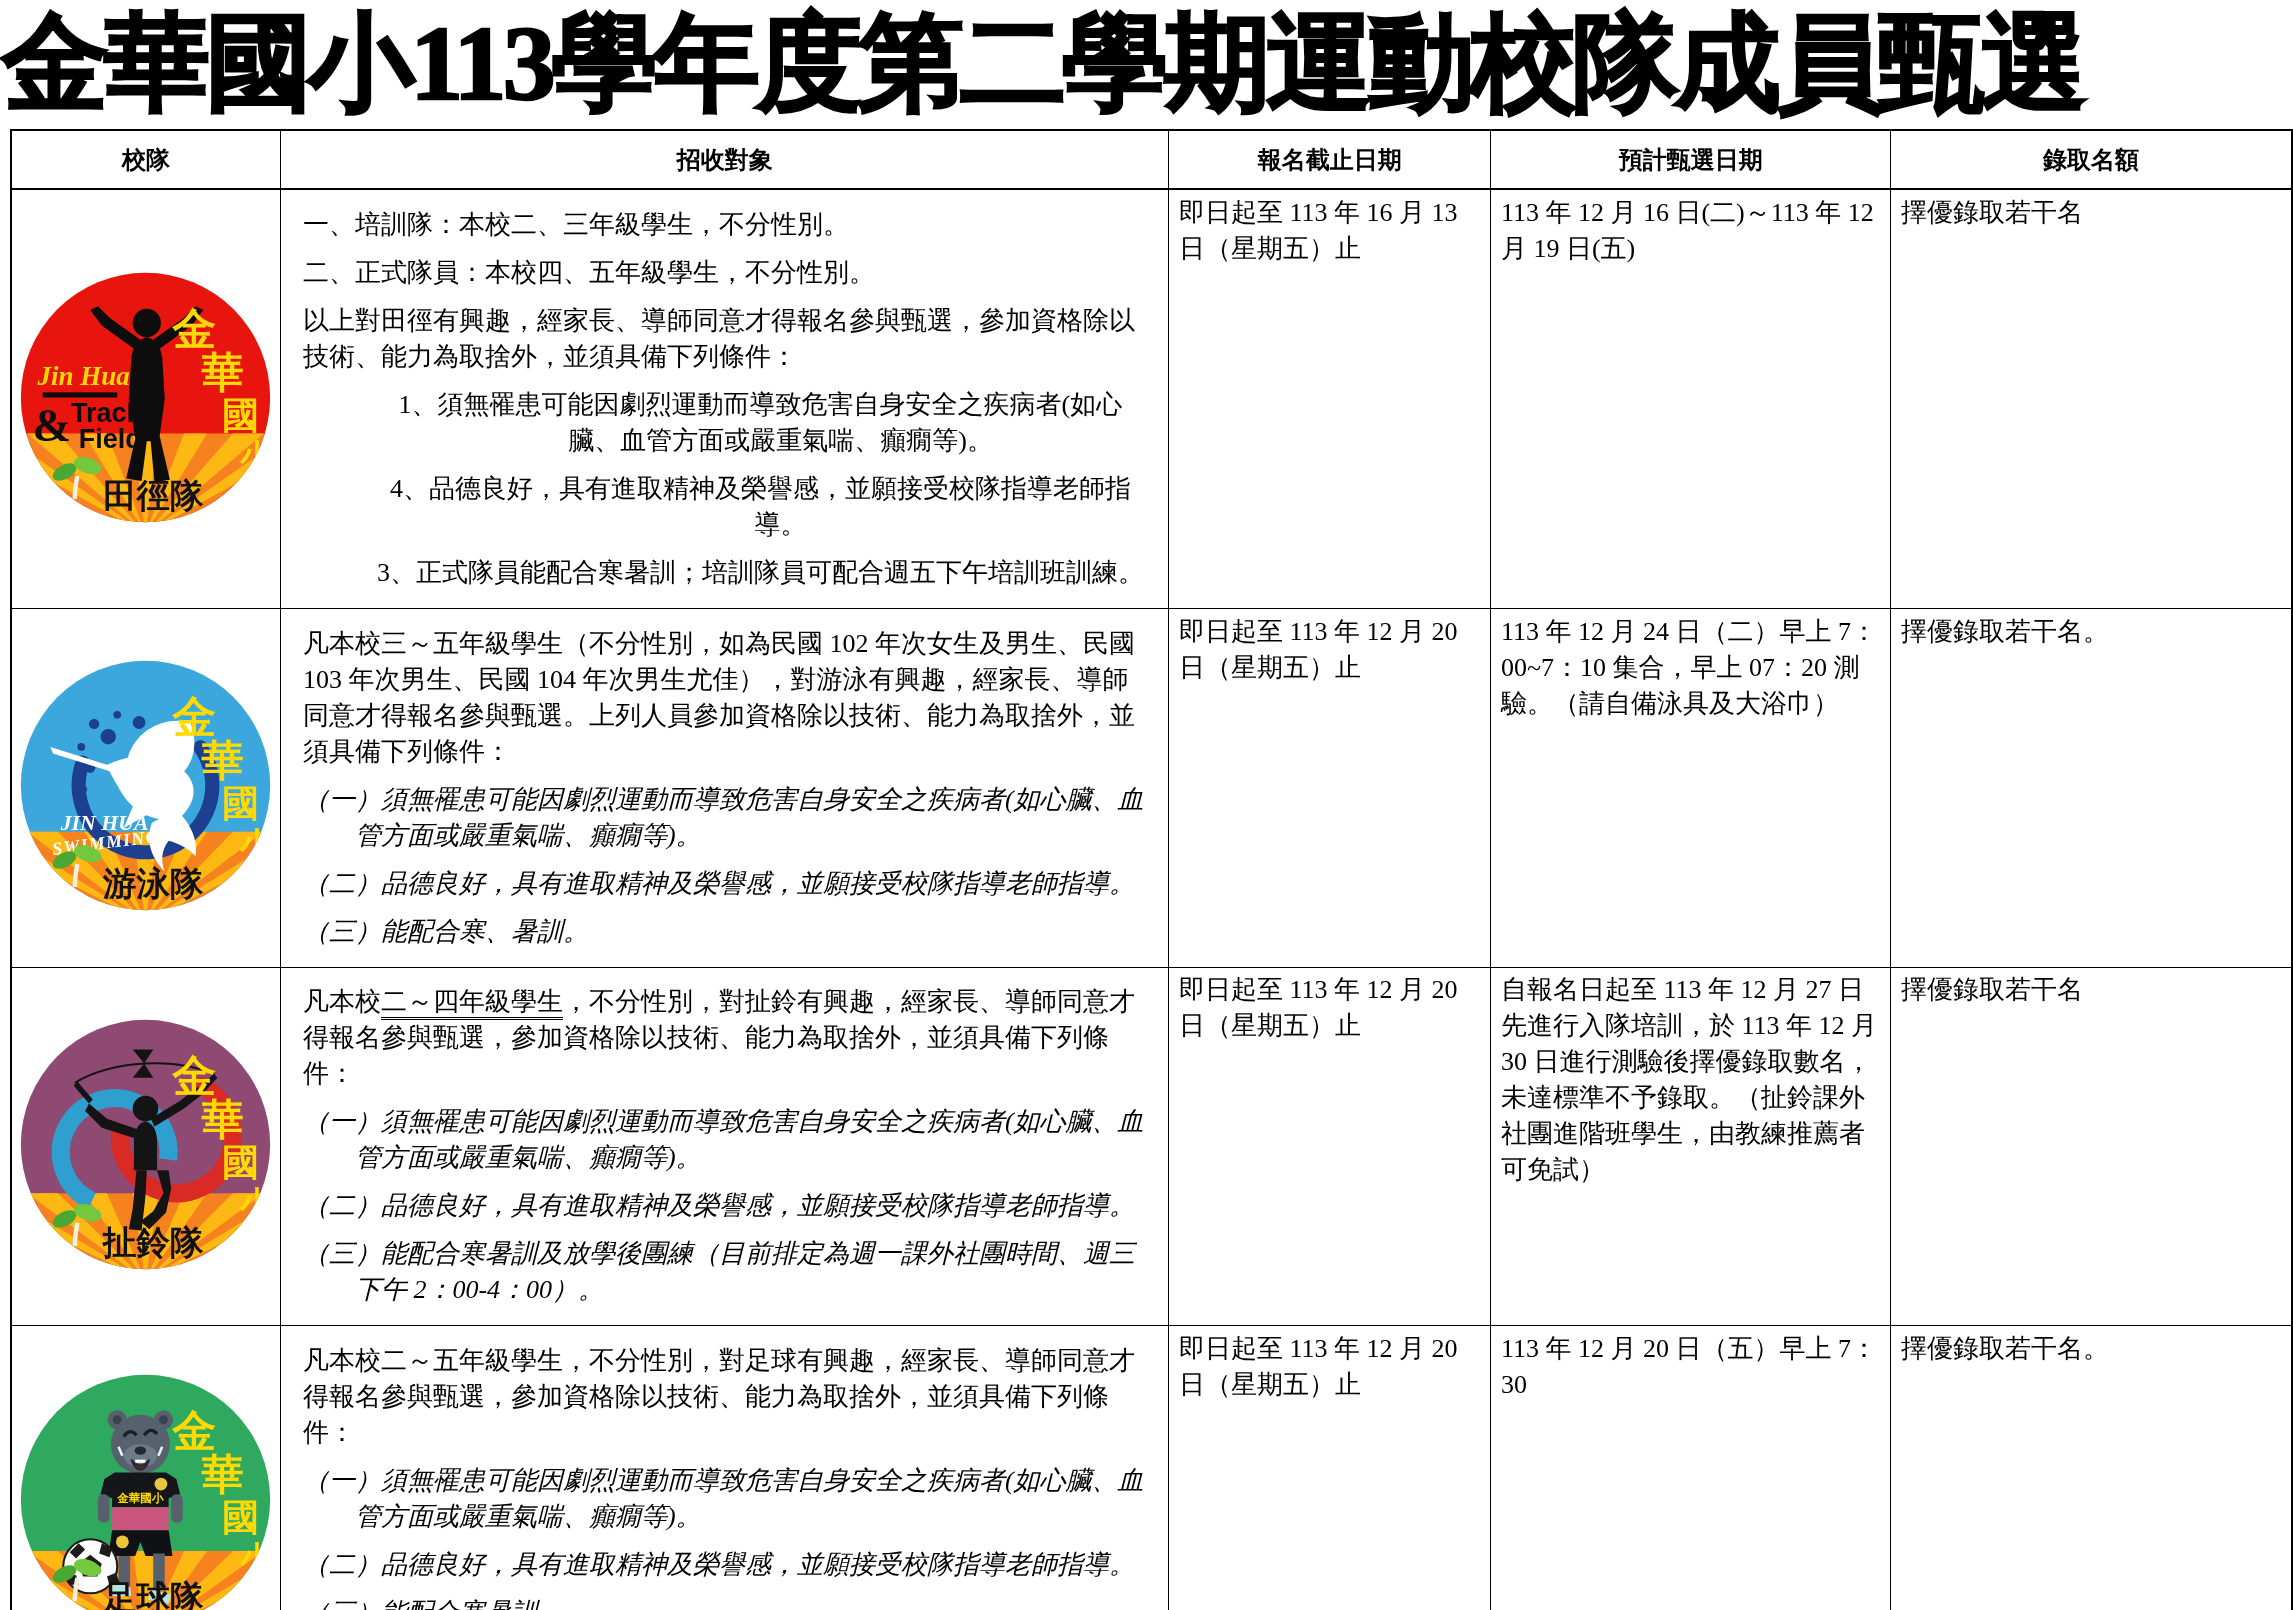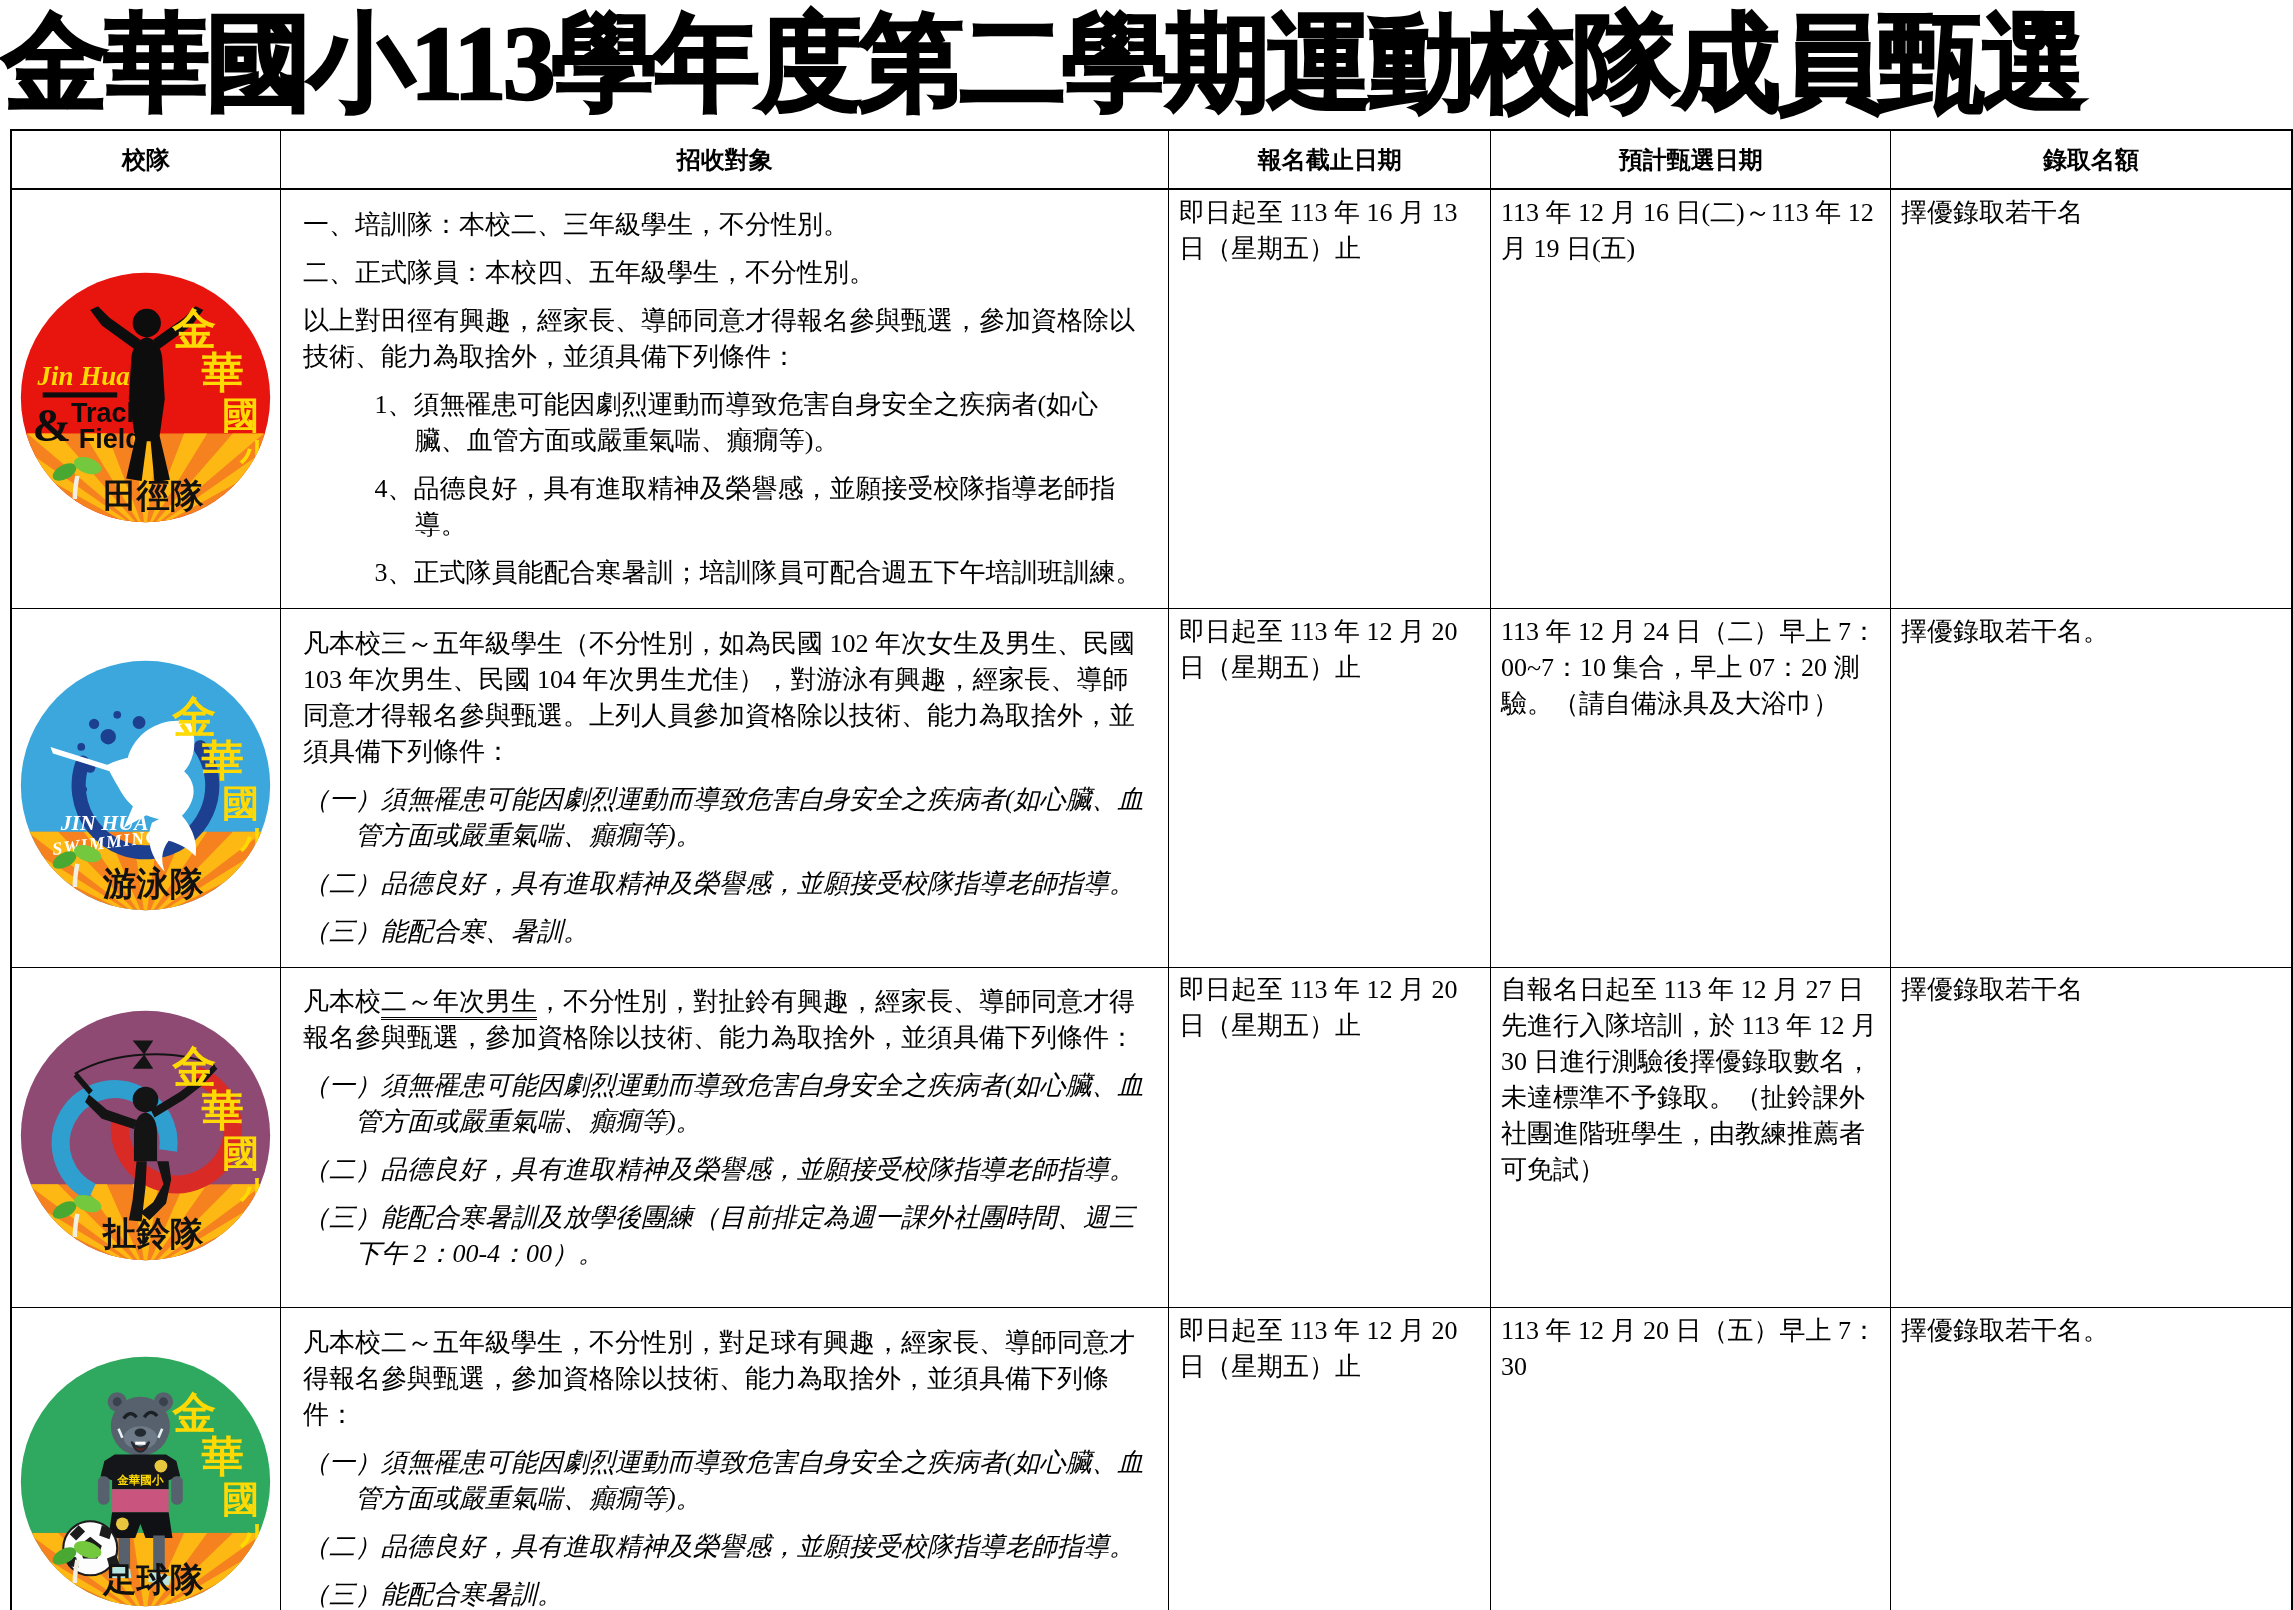"1、須無罹患可能因劇烈運動而導致危害自身安全之疾病者(如心臟、血管方面或嚴重氣喘" .num { text-align: none -> center }
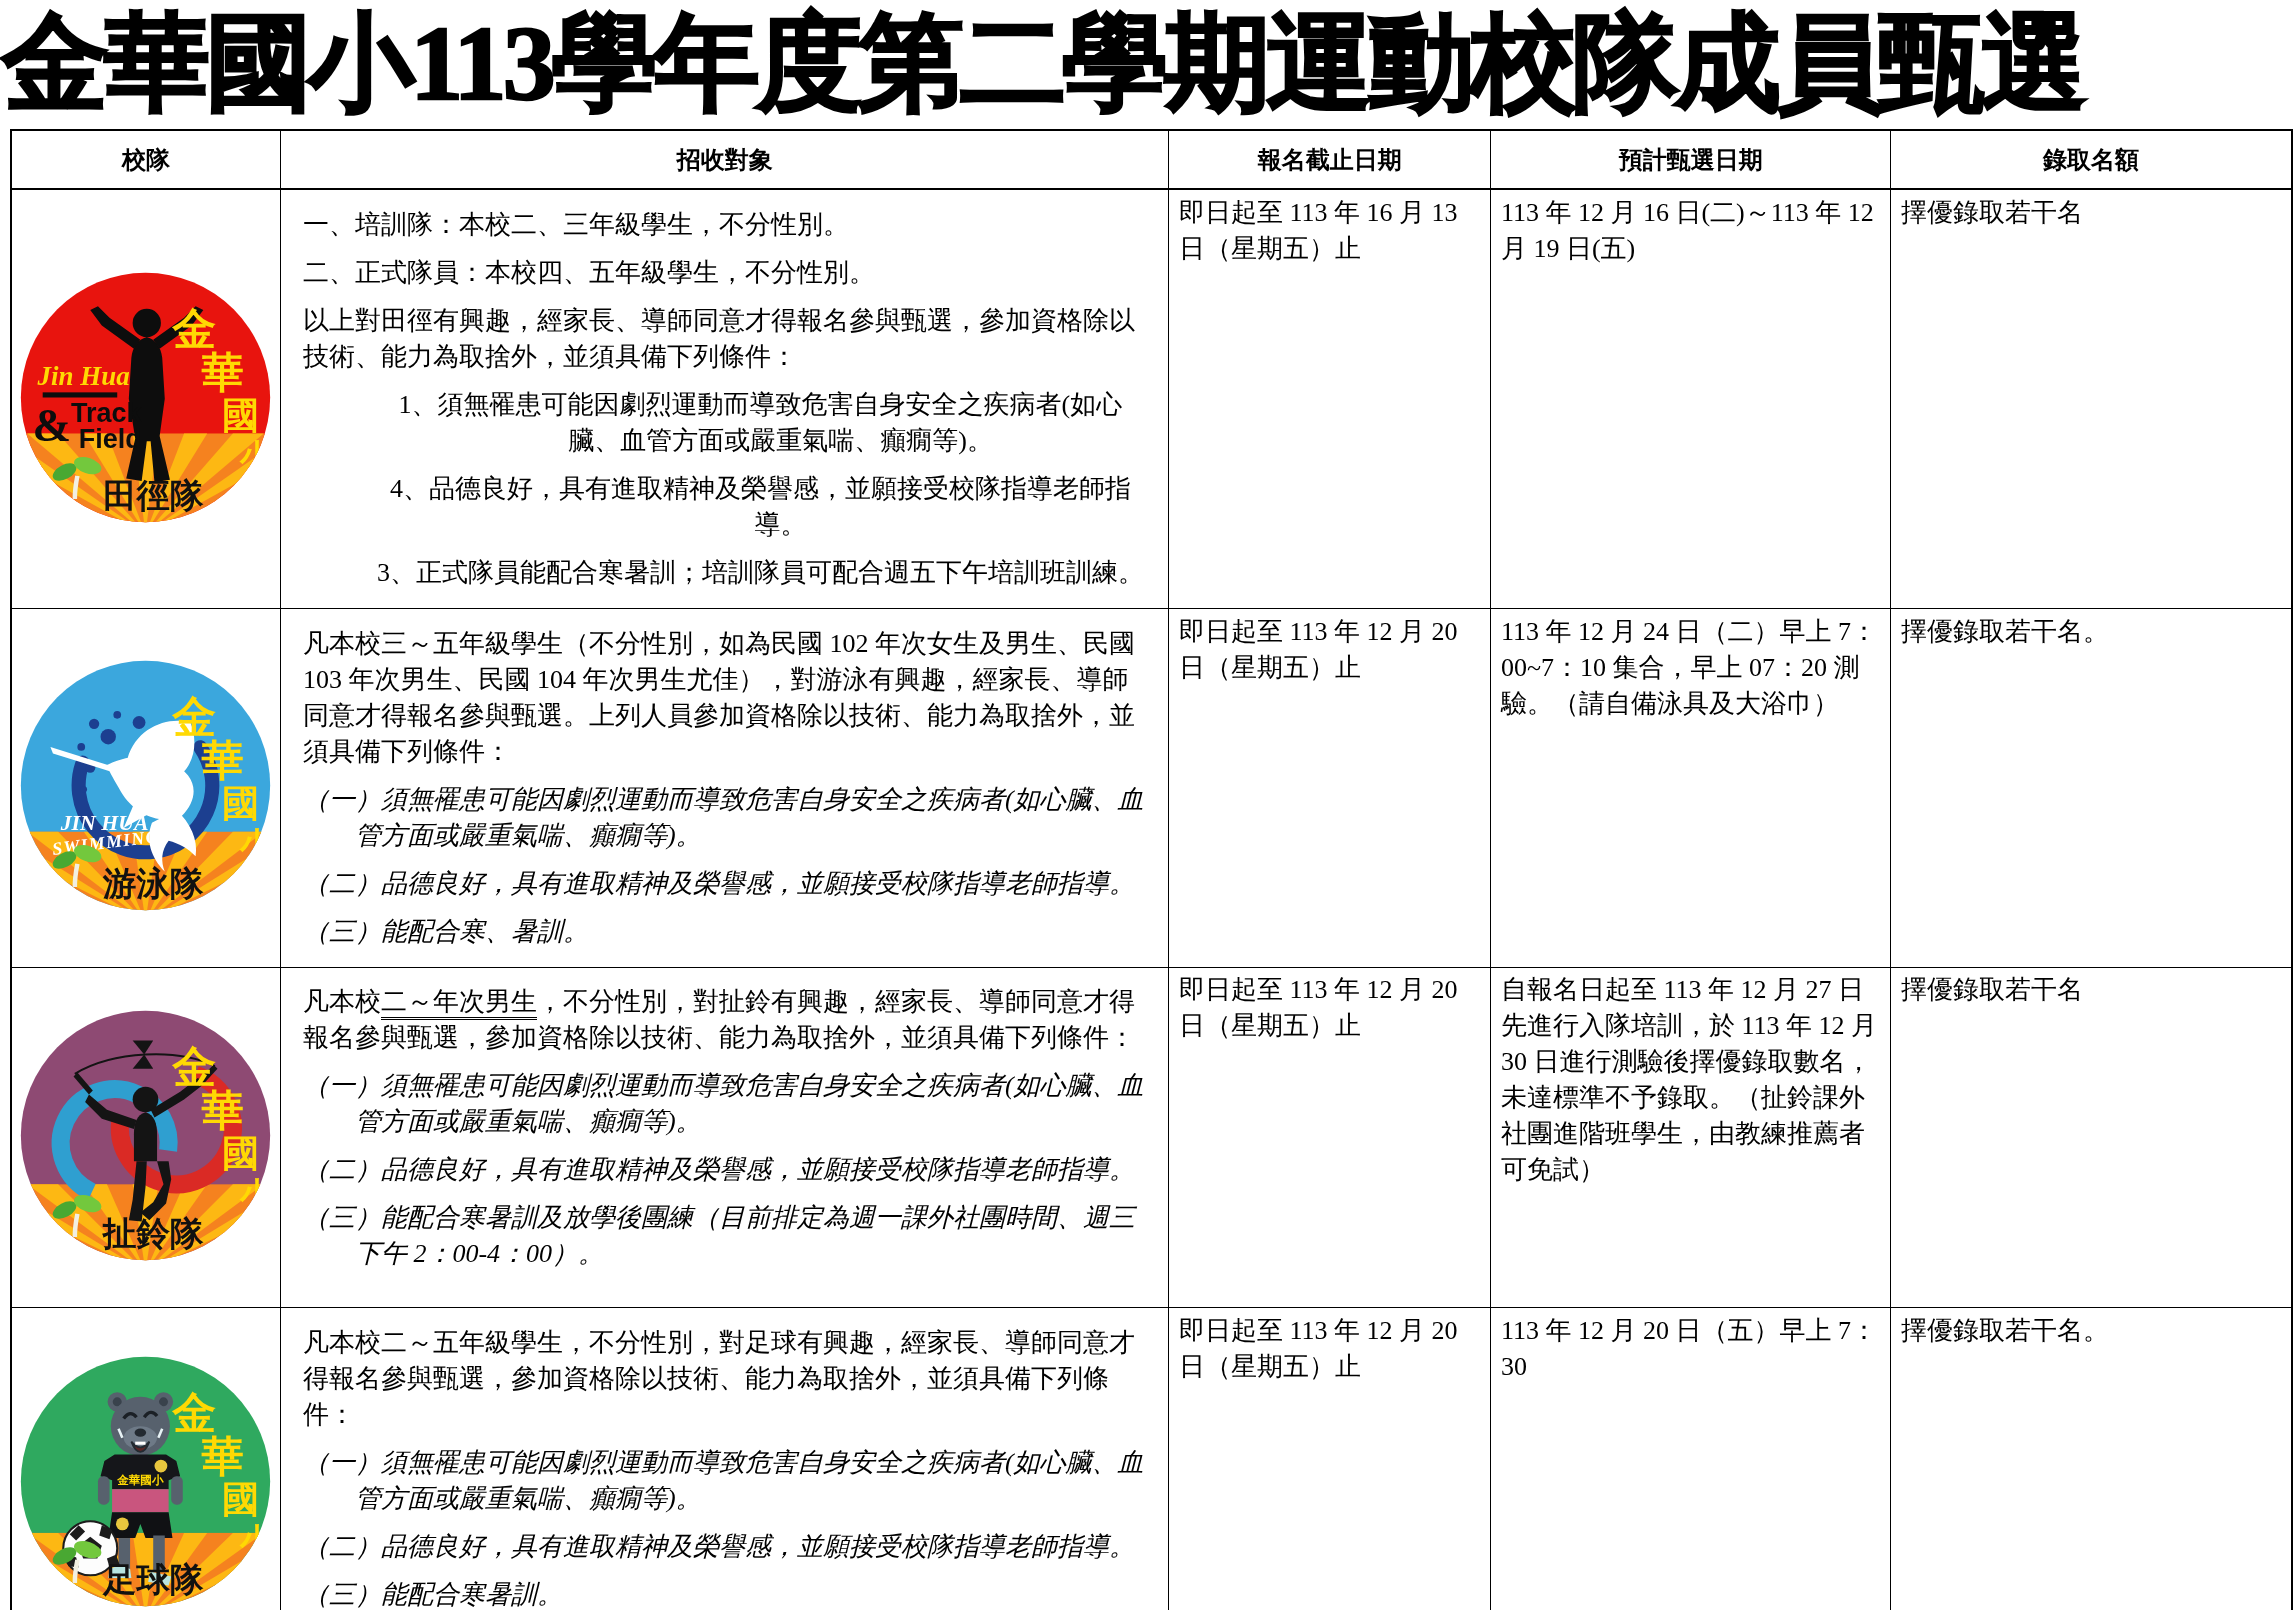"二～年次男生" span.dblu { text: 年次男 -> 四年級學 }
